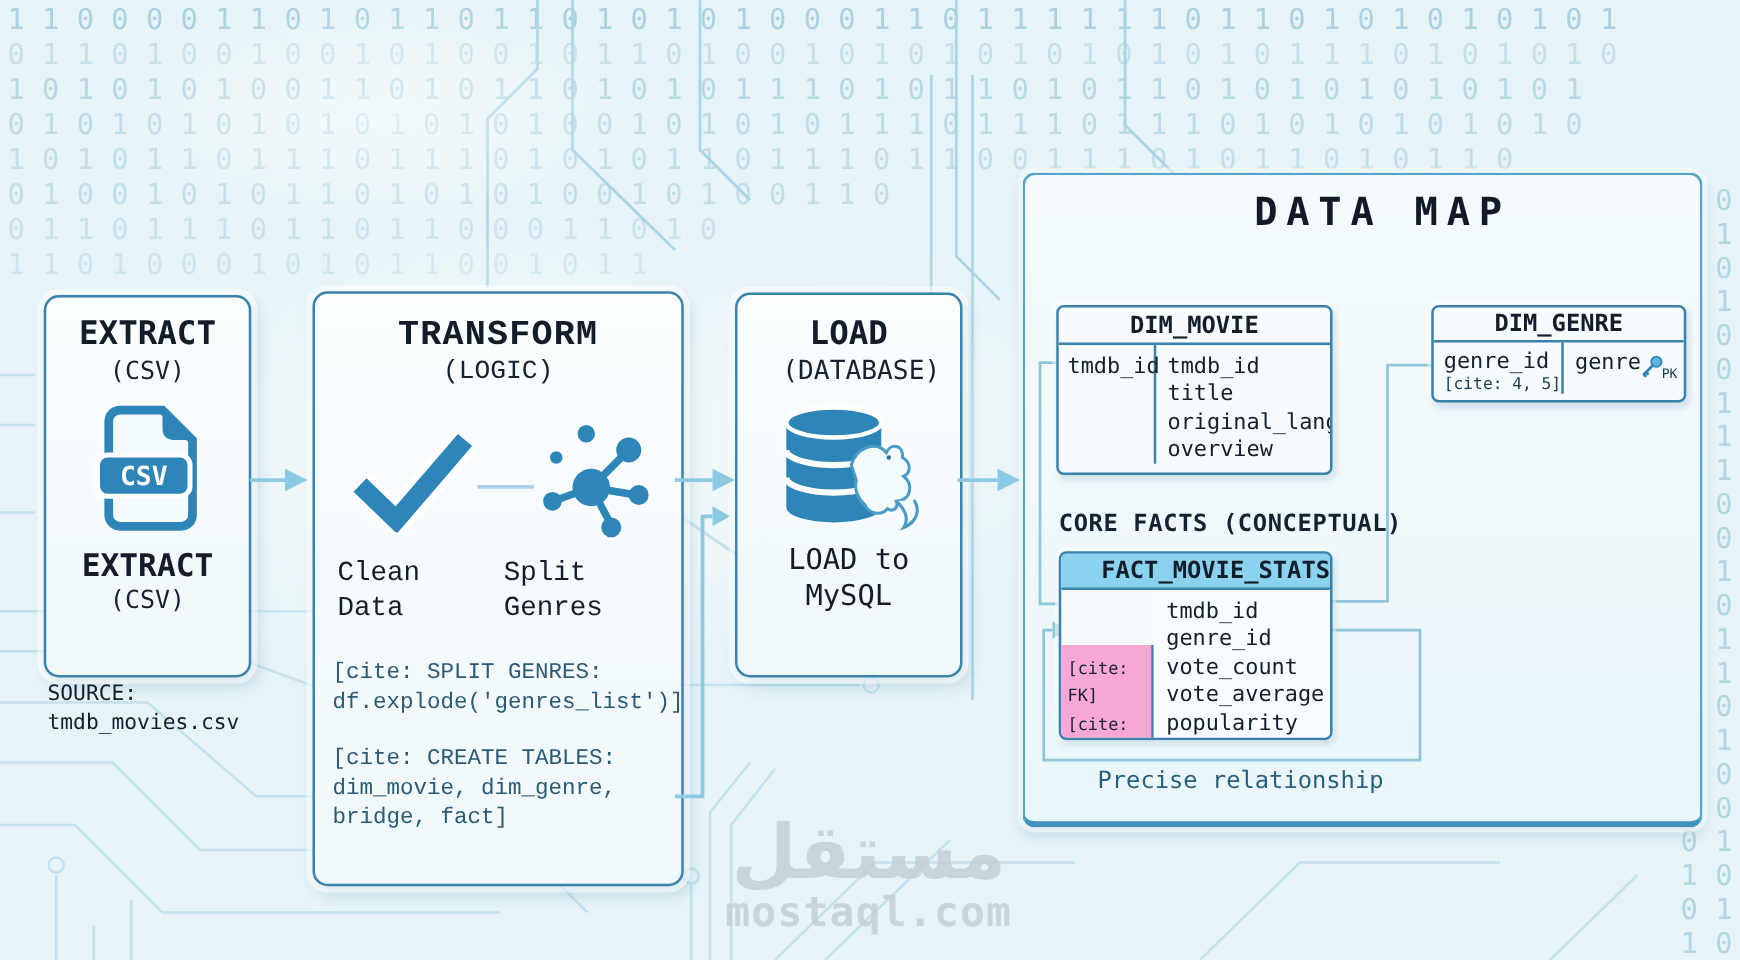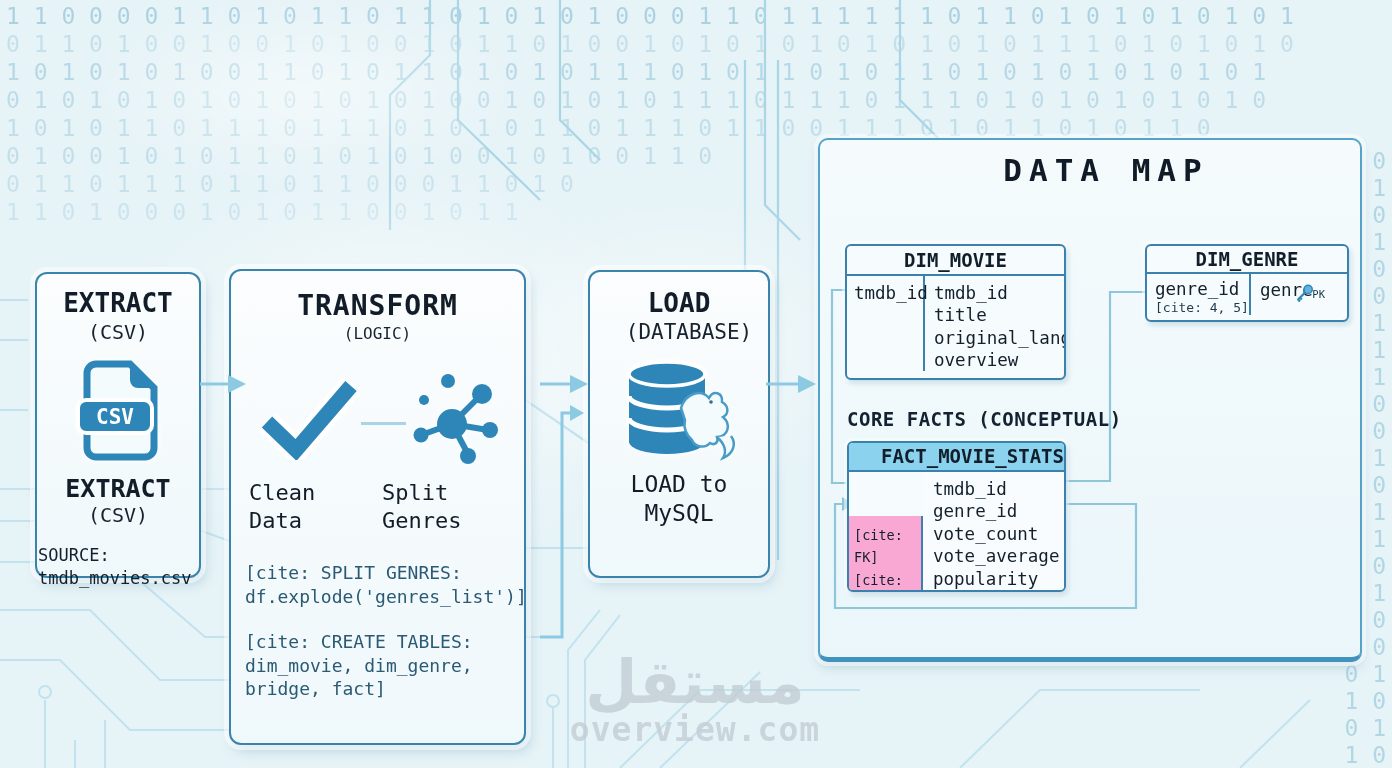"EXTRACT" .flow-box { margin-top: 36px -> none }
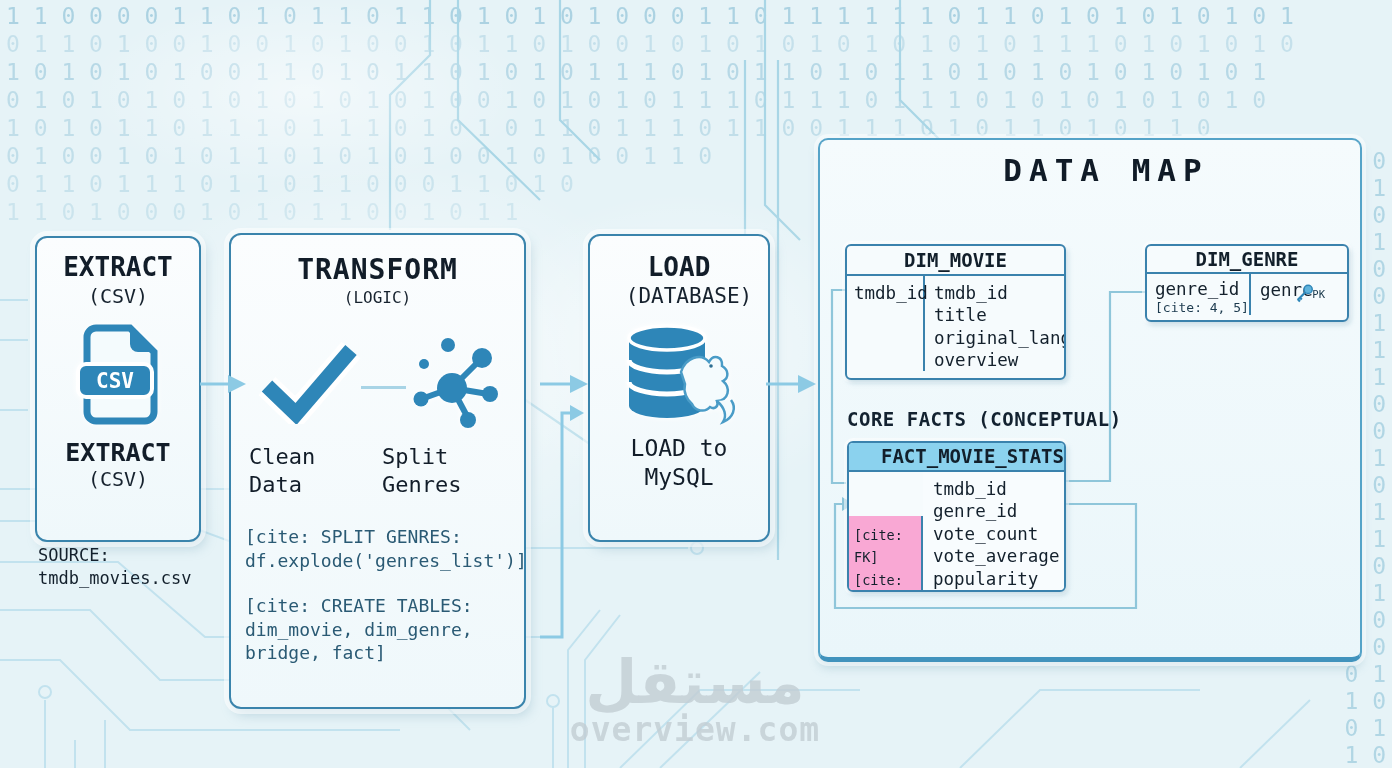"TRANSFORM" #transform-box { font-family: none -> Liberation Mono, monospace; left: 229px -> 250px }
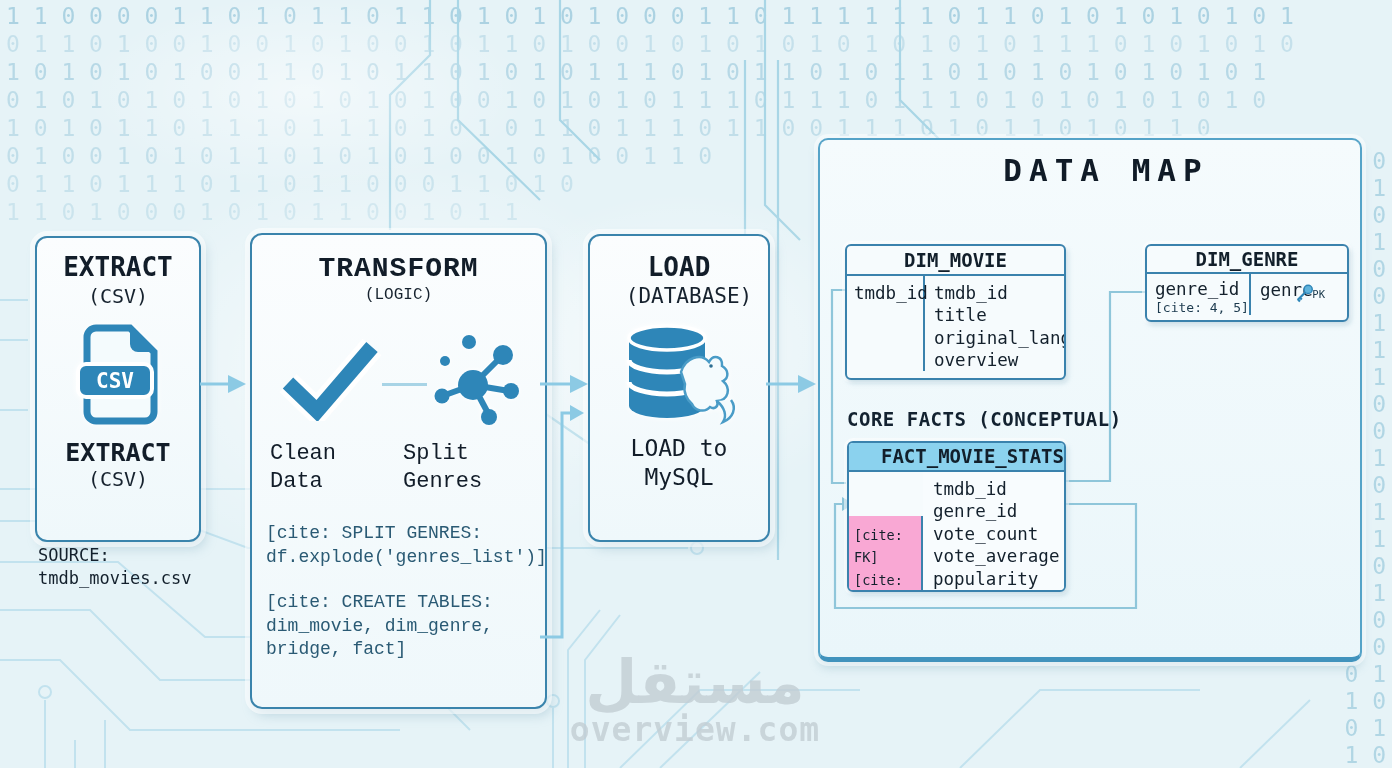"(LOGIC)" #transform-box .fb-sub { font-size: 16px -> 21px }
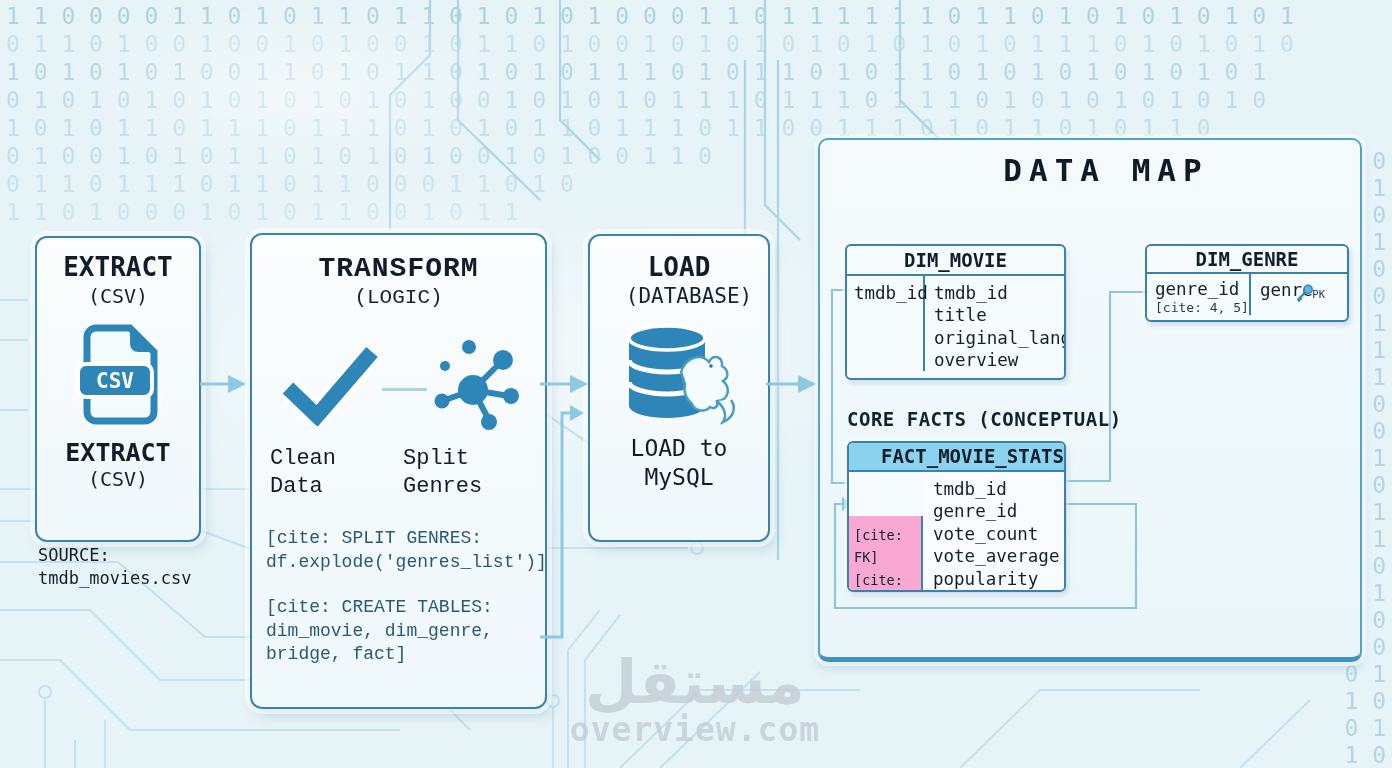"PK" div.key-badge { align-items: center -> none; right: 22px -> 5px }
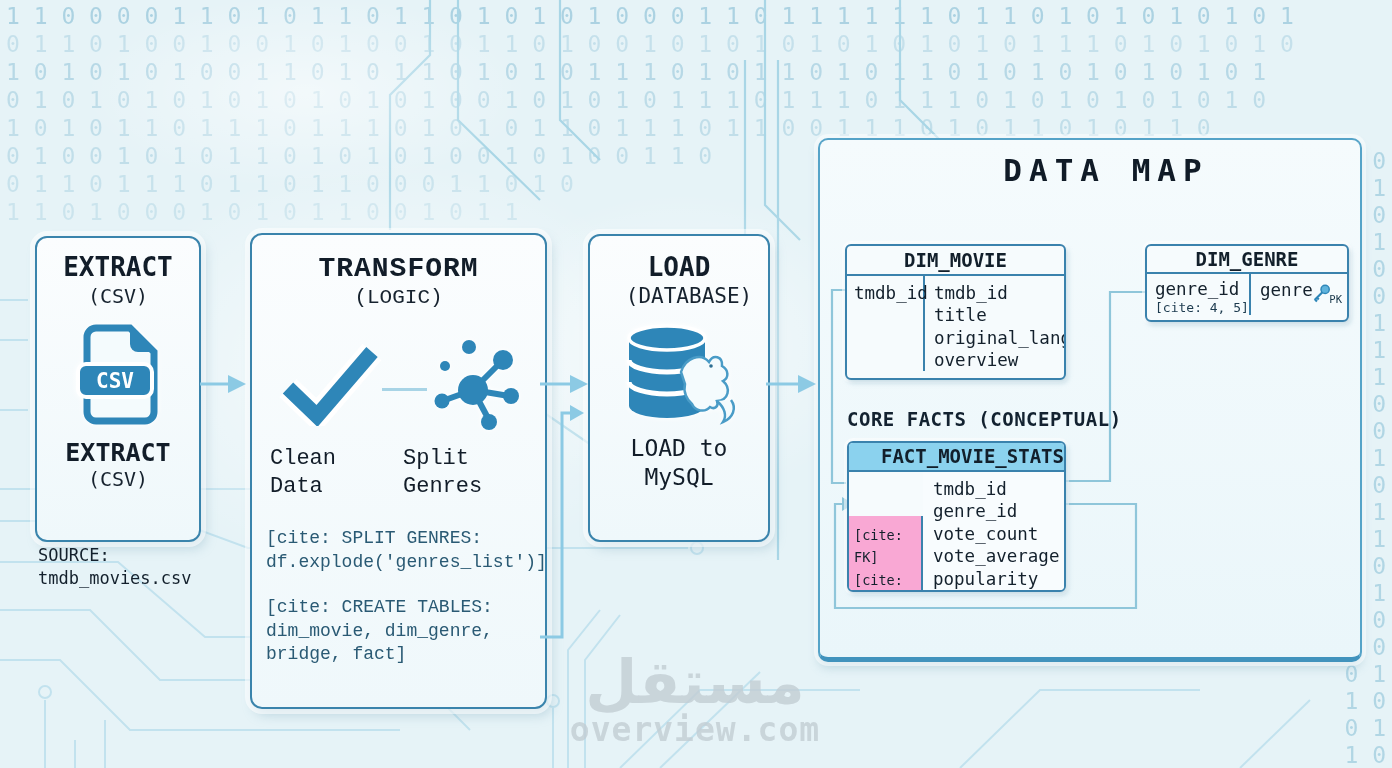"Precise relationship" div.dm-caption { html: none -> <div>Precise relationship</div> }
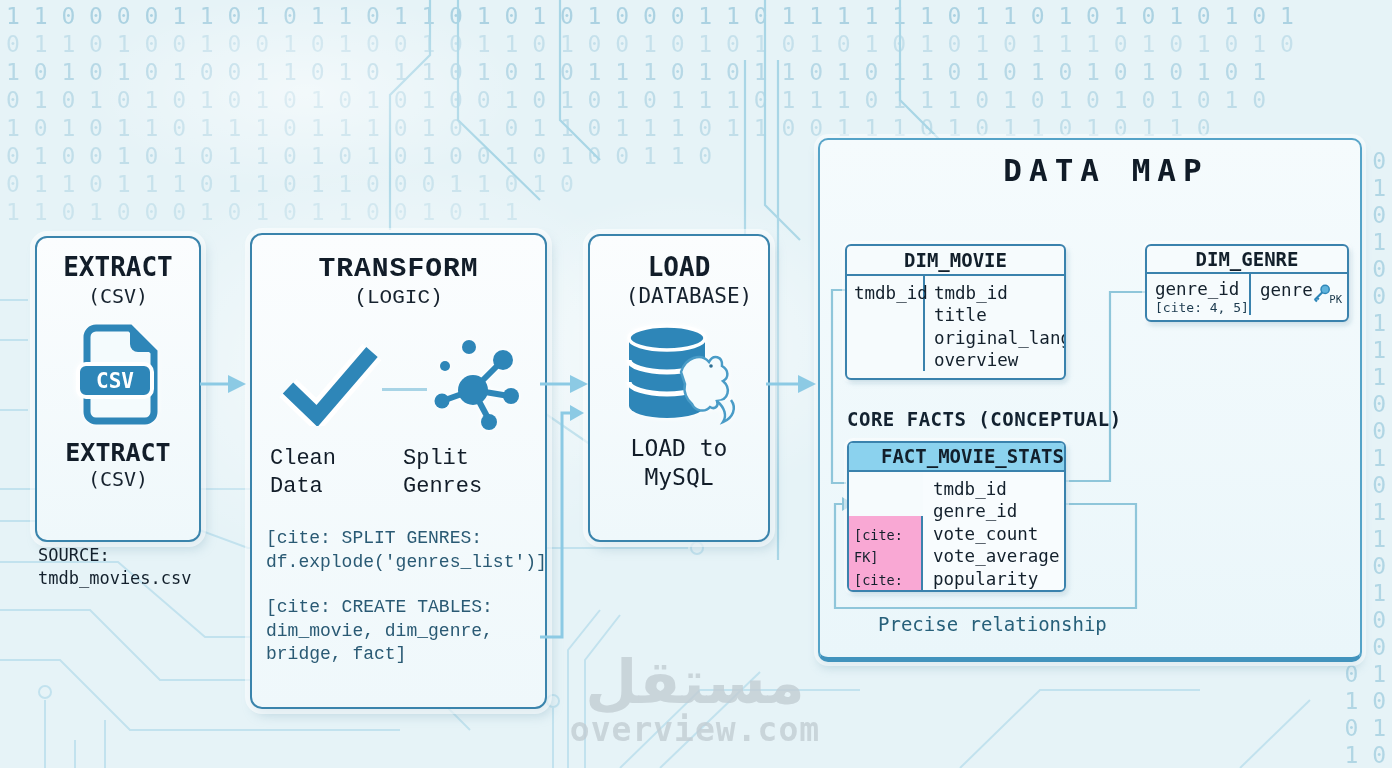"overview.com" div.en { text: overview.com -> mostaql.com }
